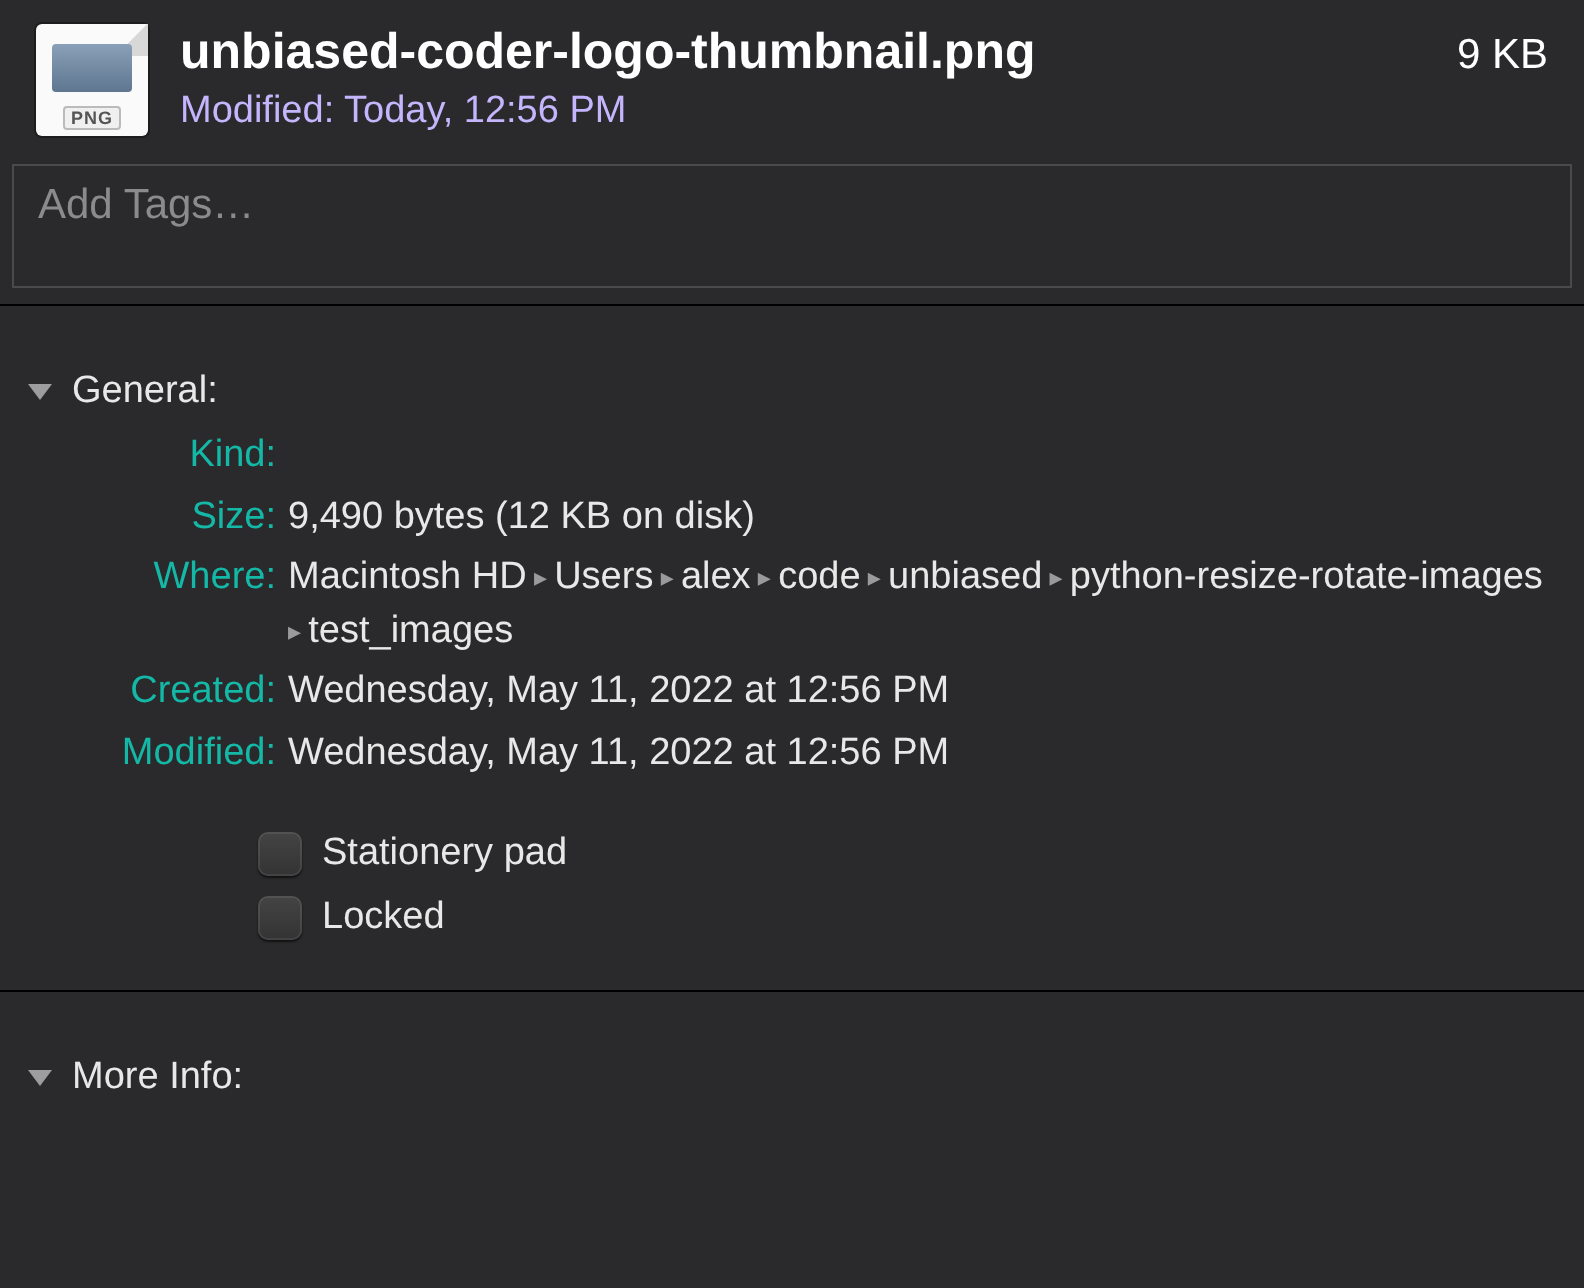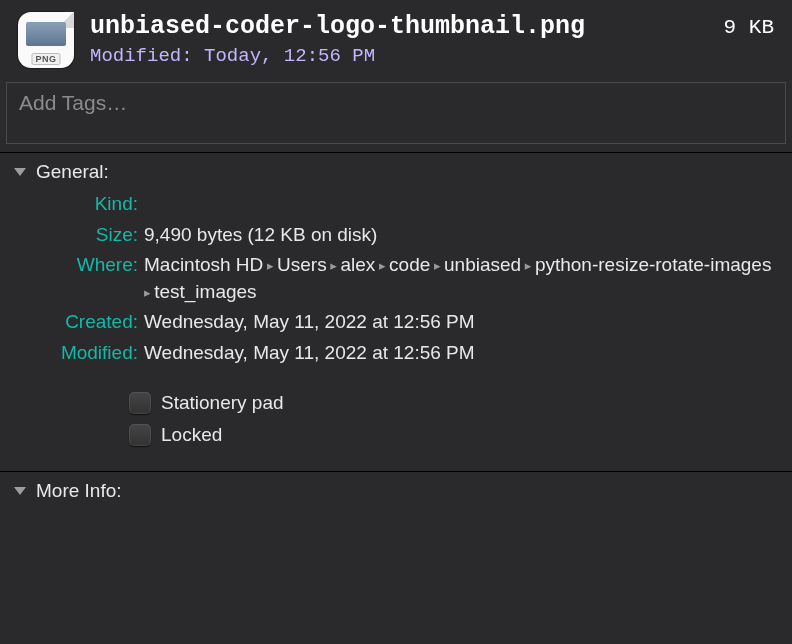"unbiased-coder-logo-thumbnail.png" .title-col { font-family: Liberation Mono, monospace -> none }
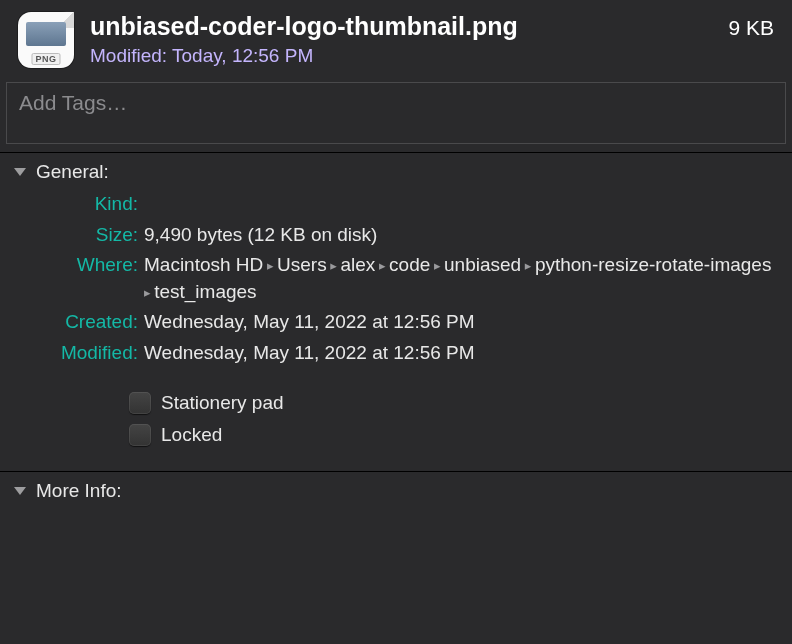"PNG" .thumb { border-radius: 13px -> 3px }
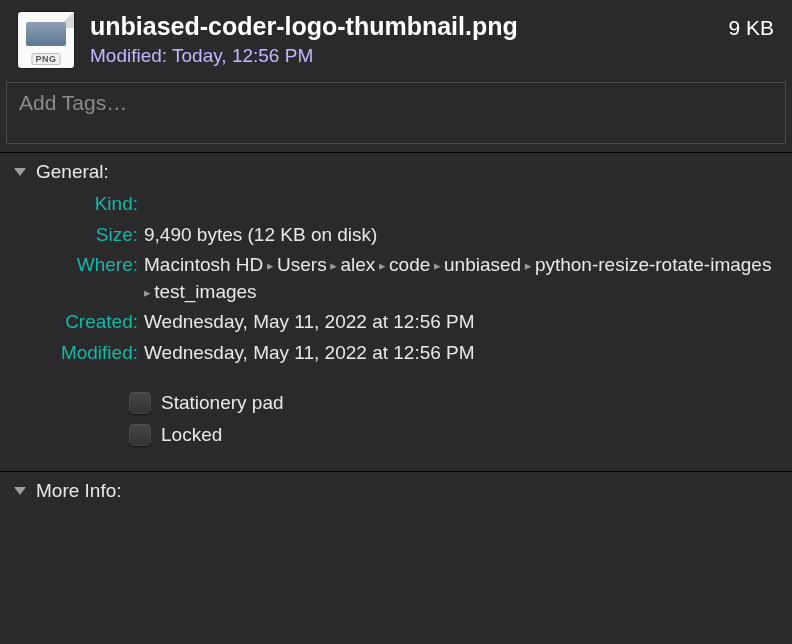"General:" .section-head { margin-top: none -> 24px }
